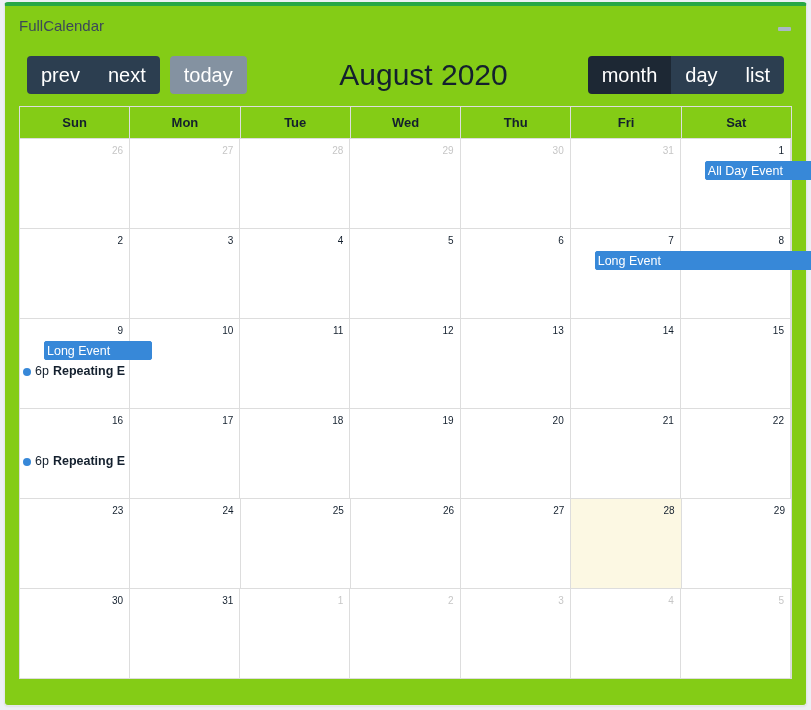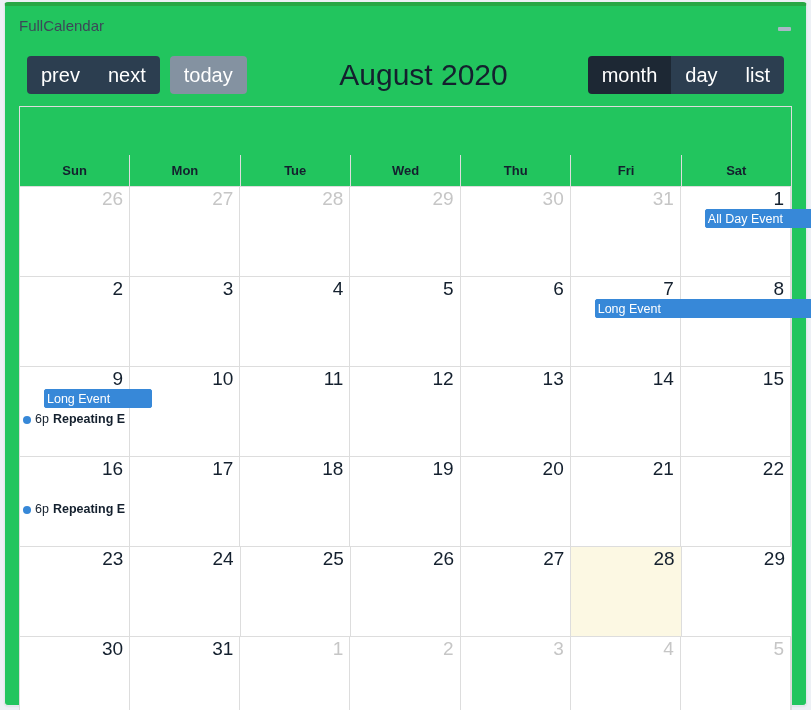"FullCalendar" .panel { background: #22c55e -> #84cc16 }
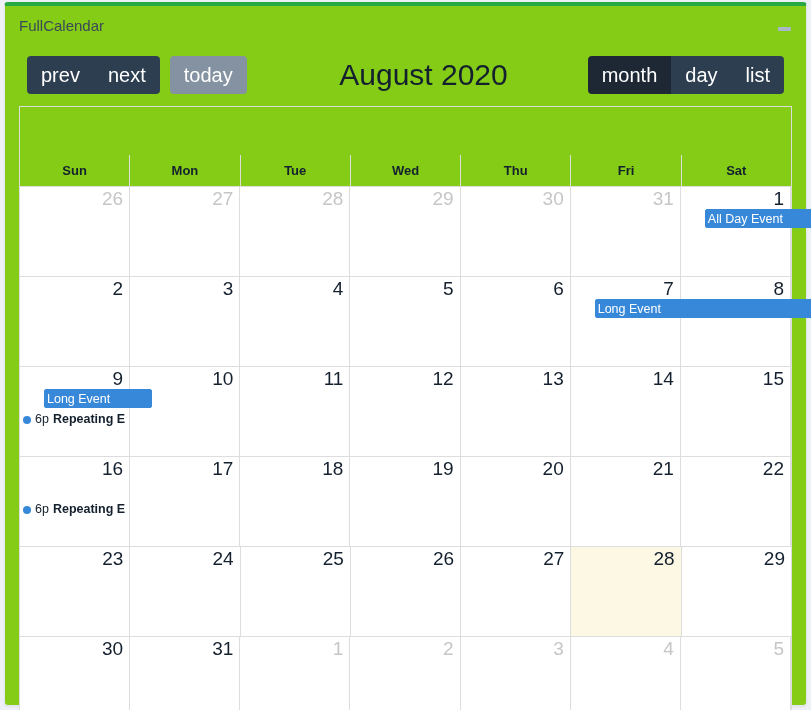"Sun" .fc-head-cell { margin-top: 48px -> none }
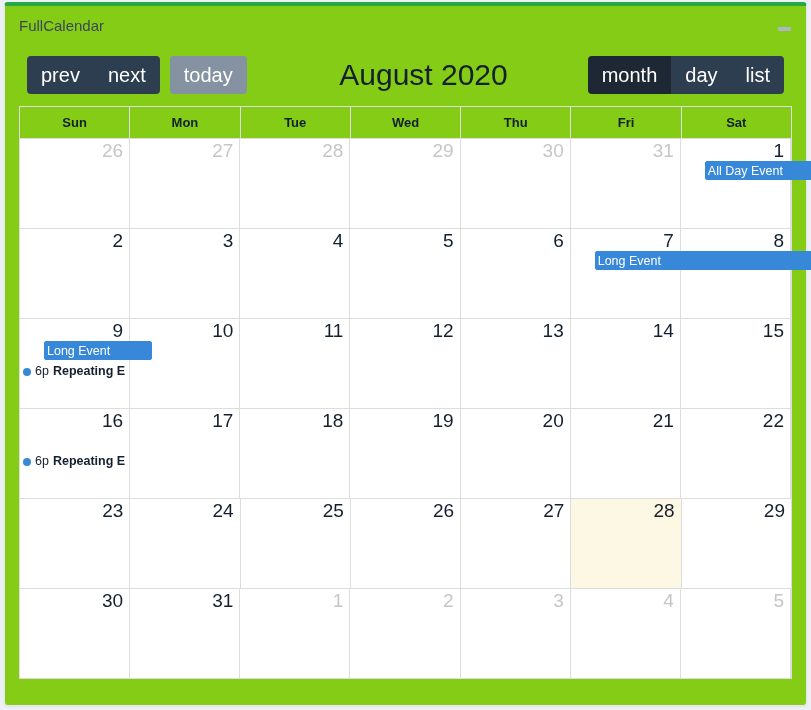"26" .fc-daynum { font-size: 19px -> 10px }
